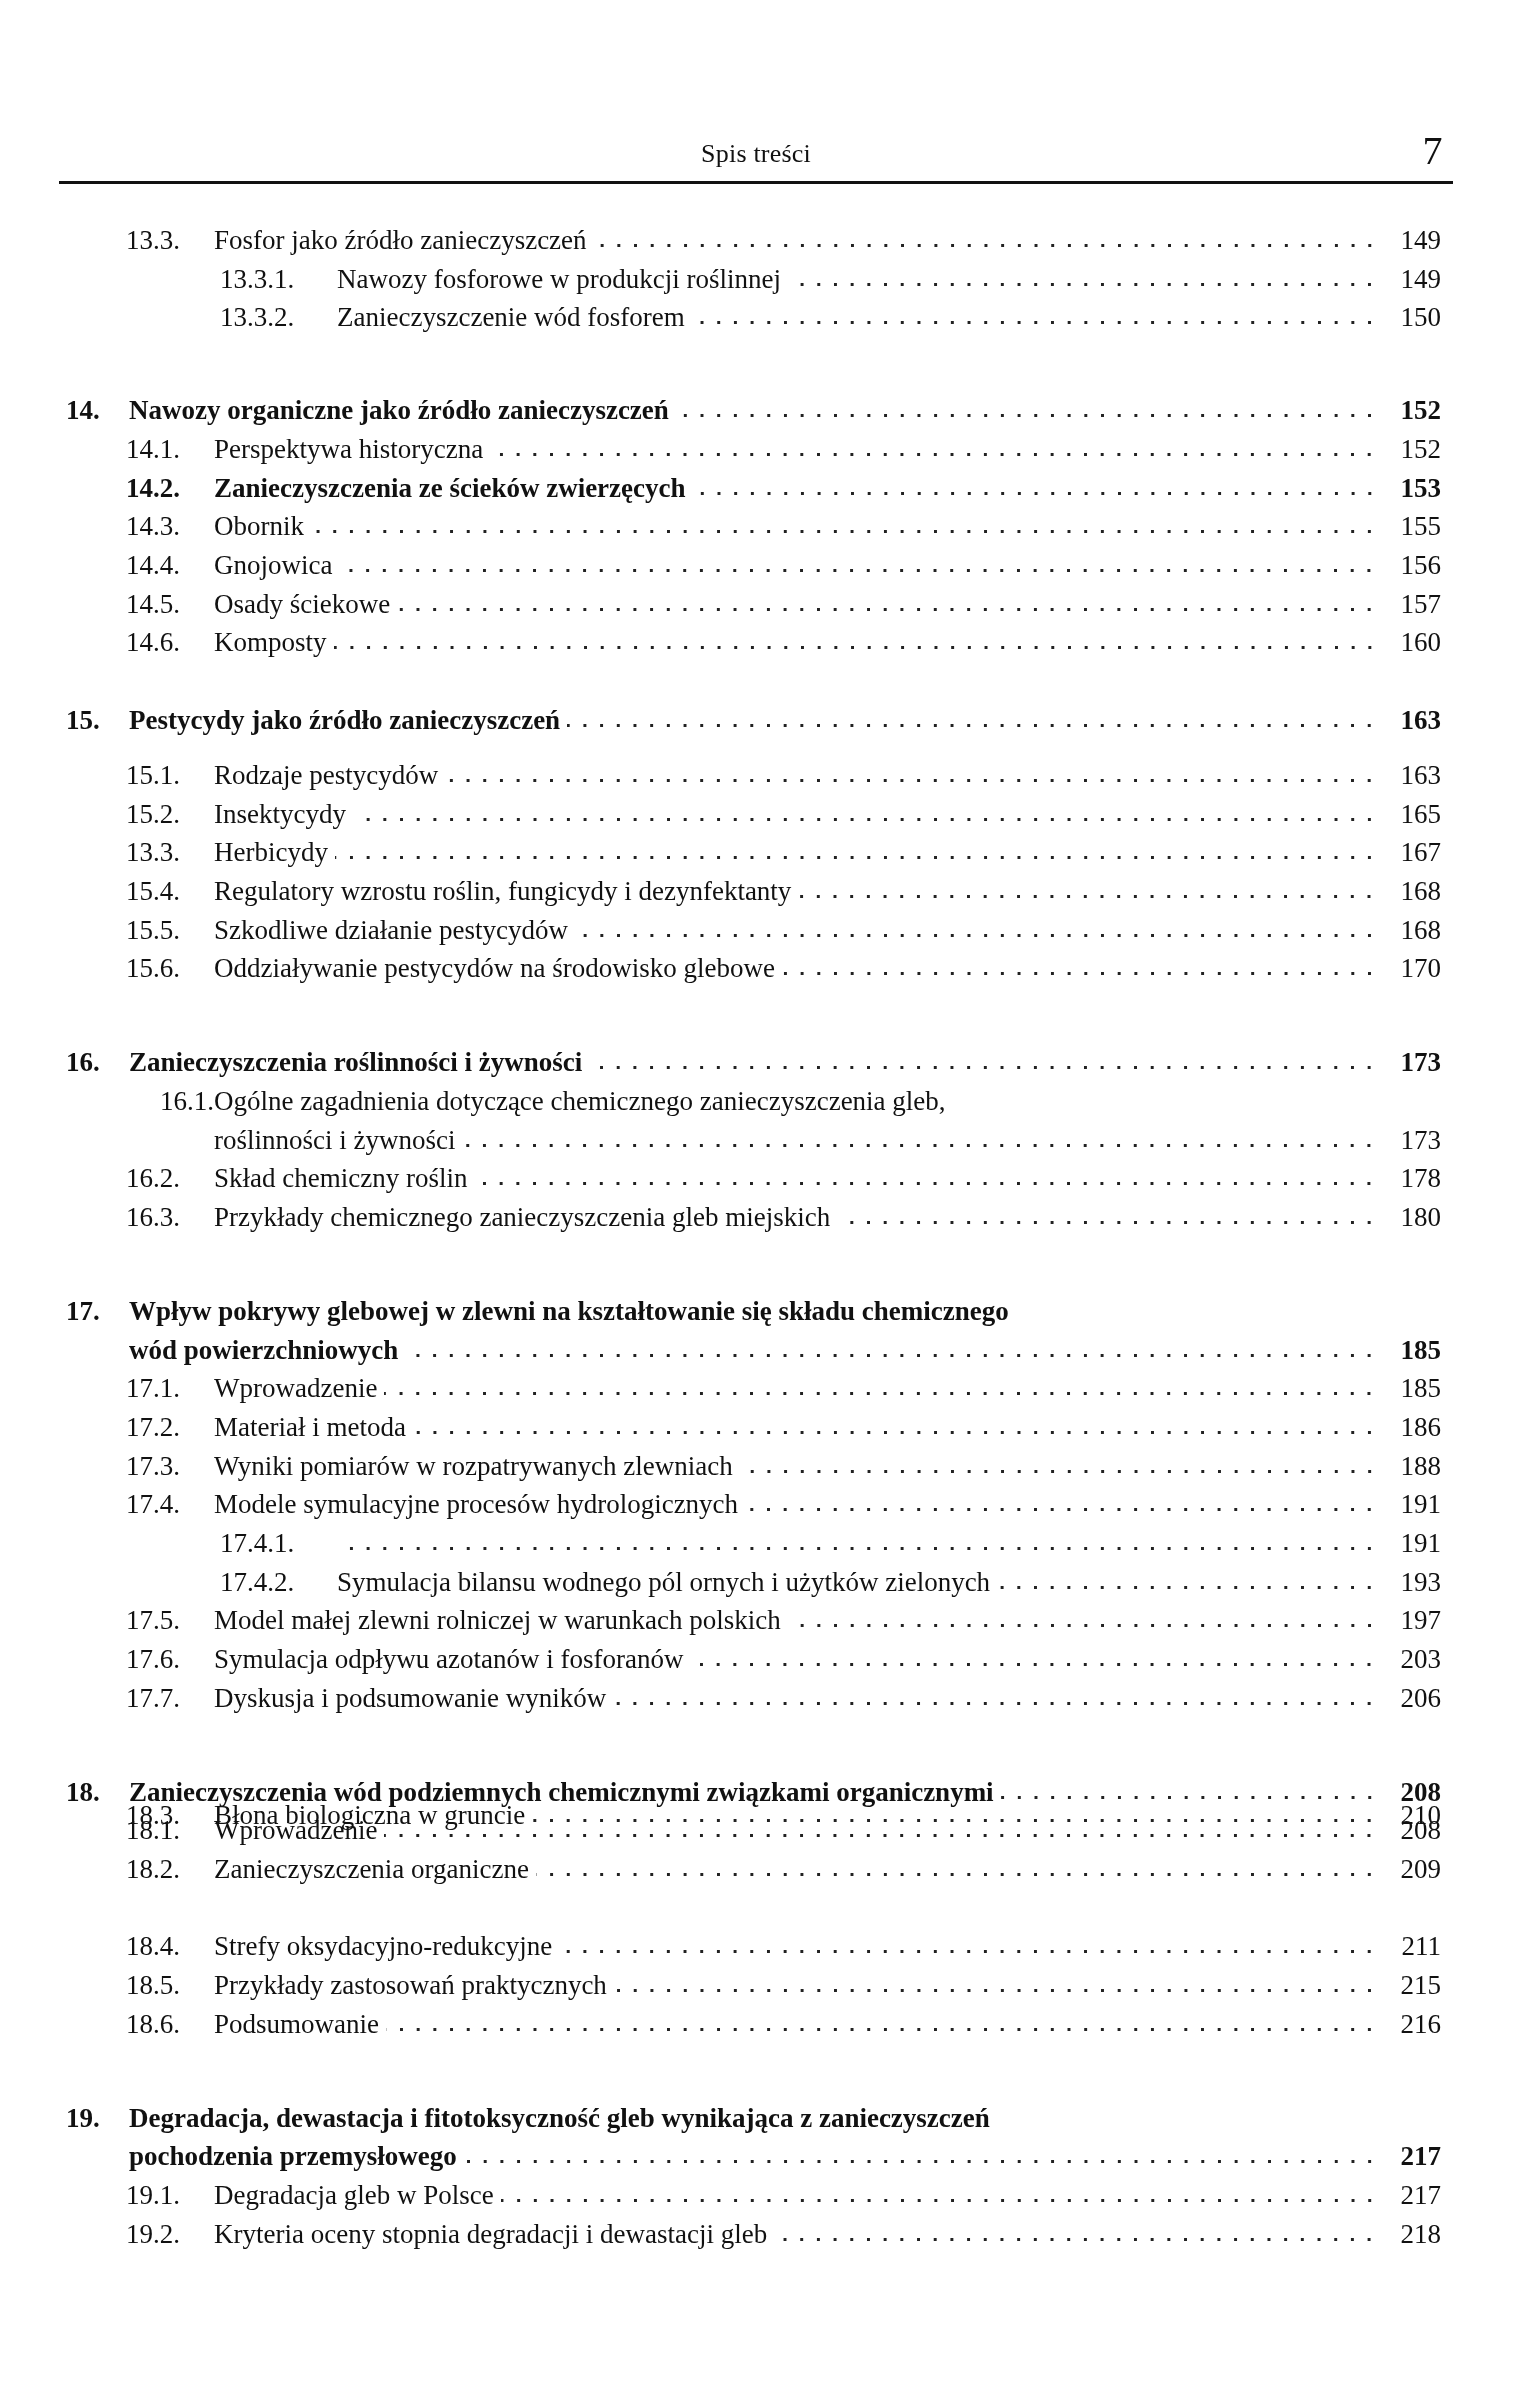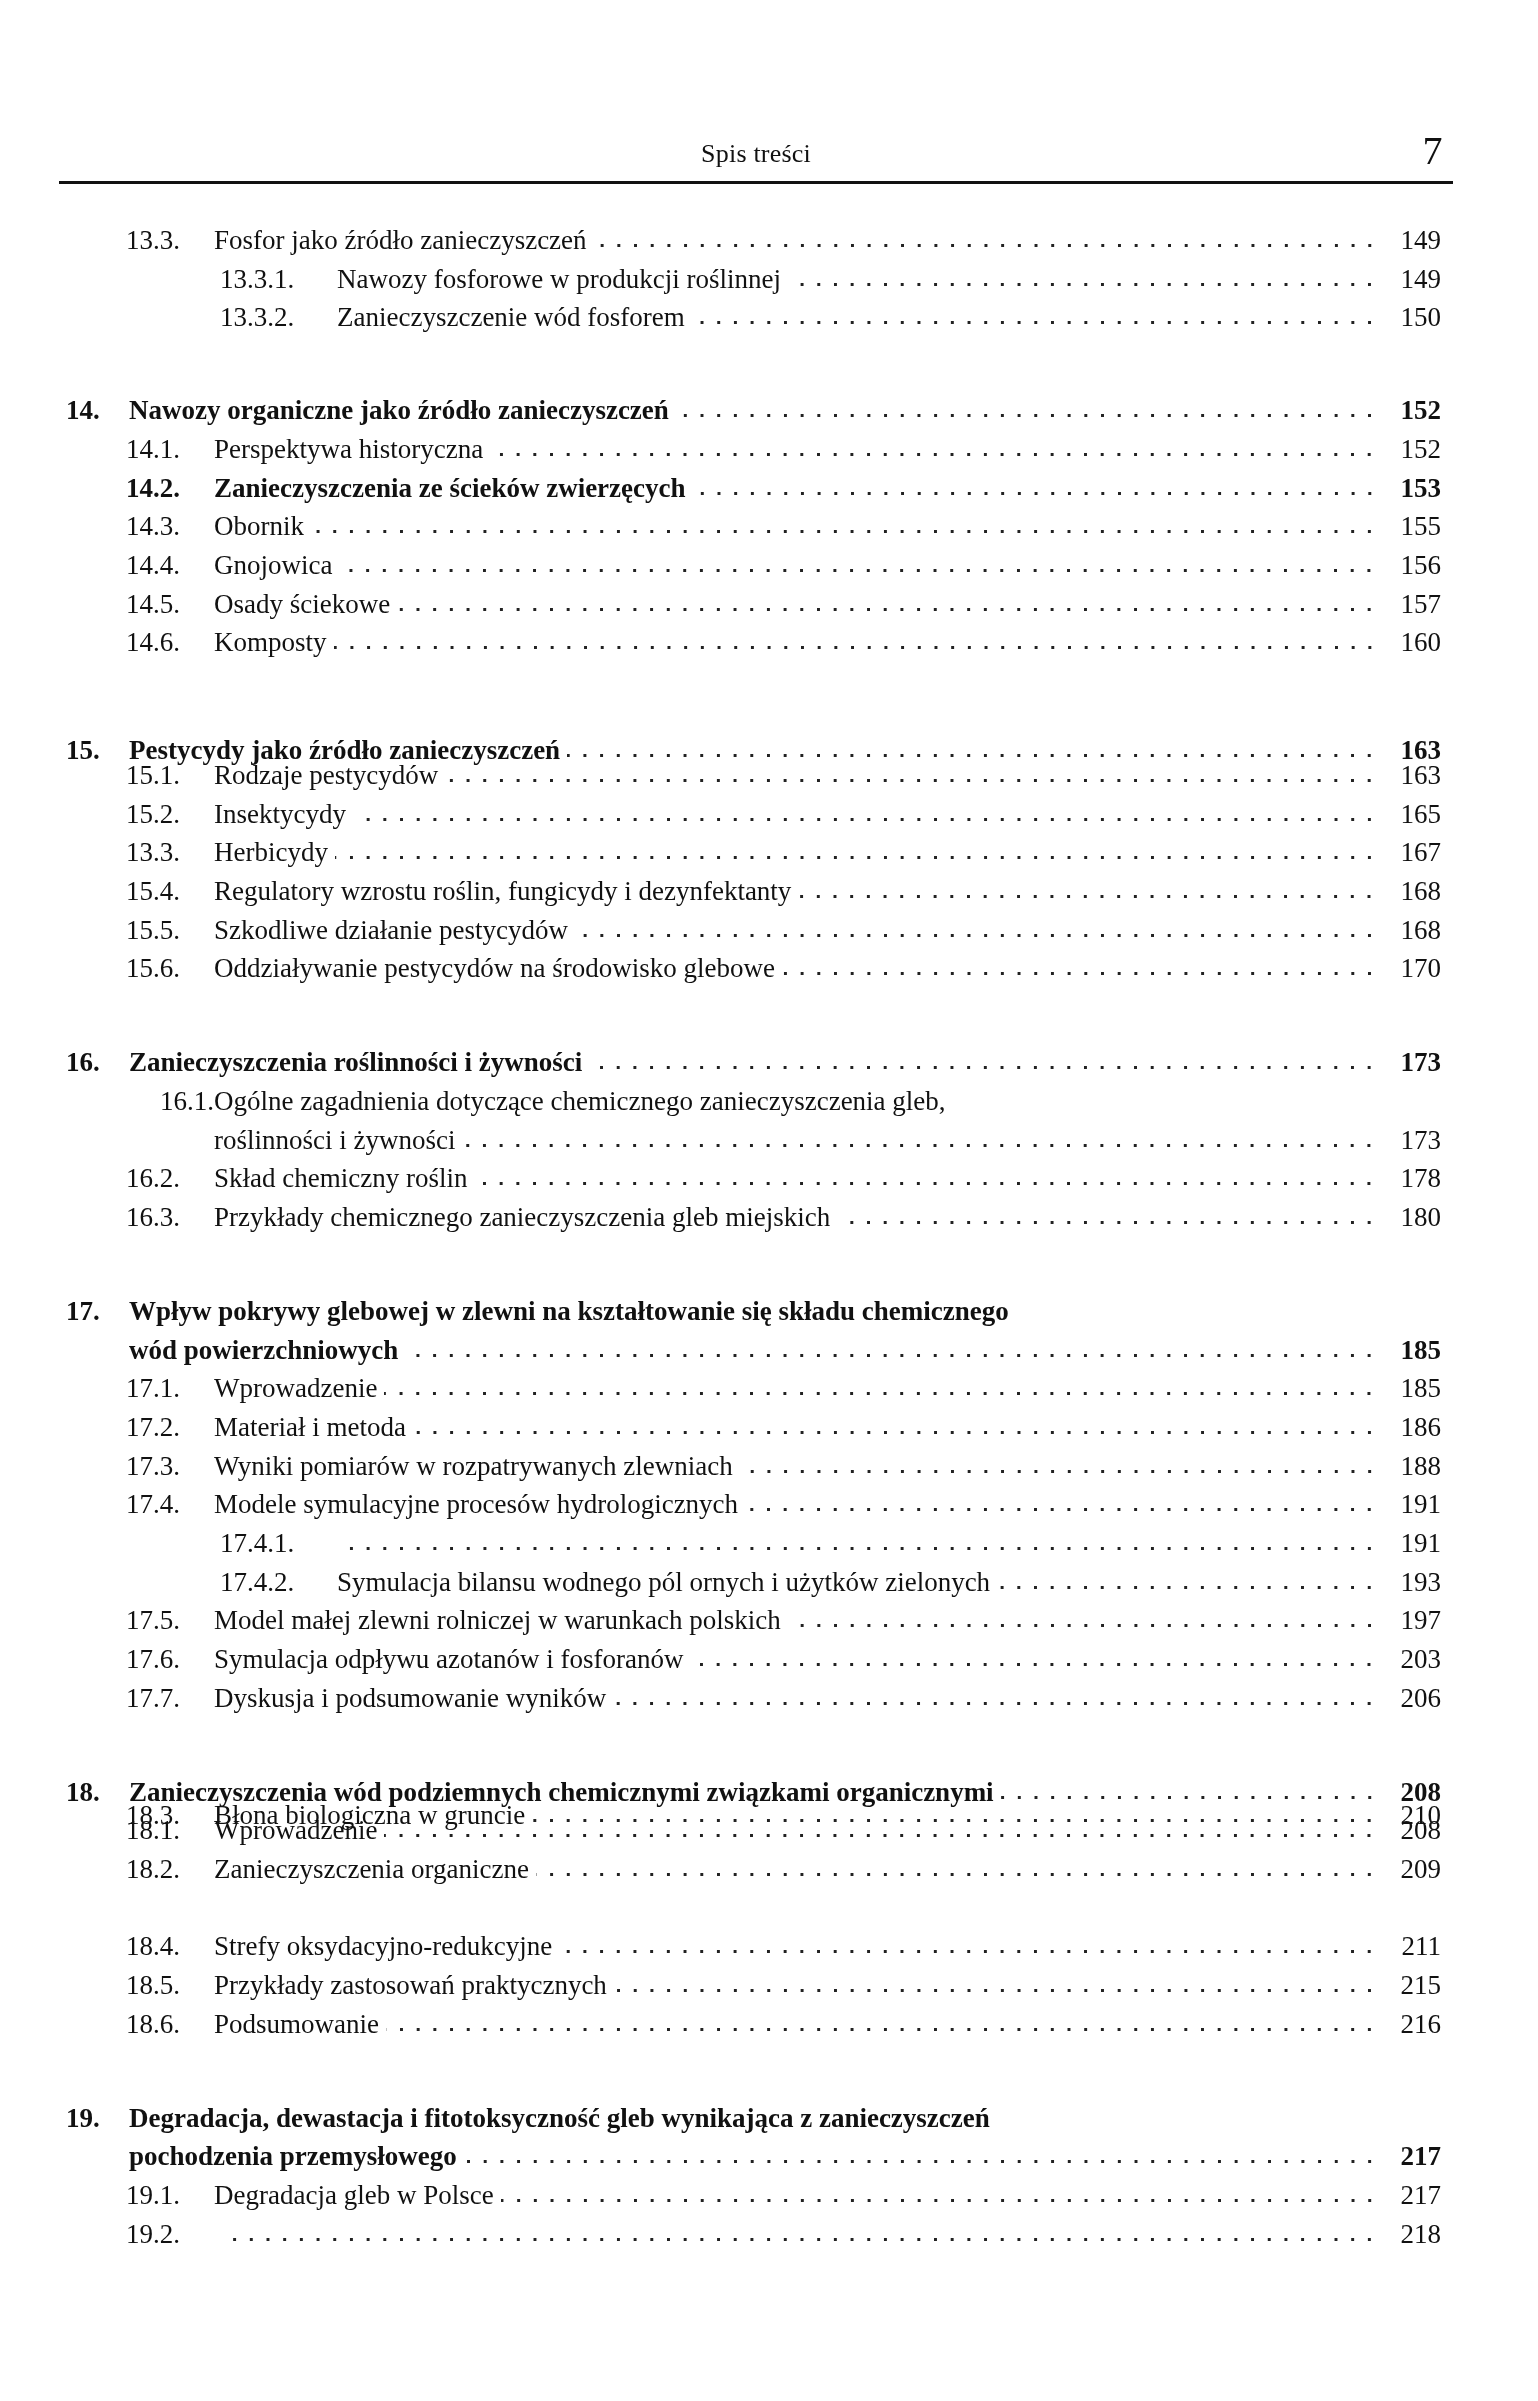"15." div.row { top: 510px -> 480px }
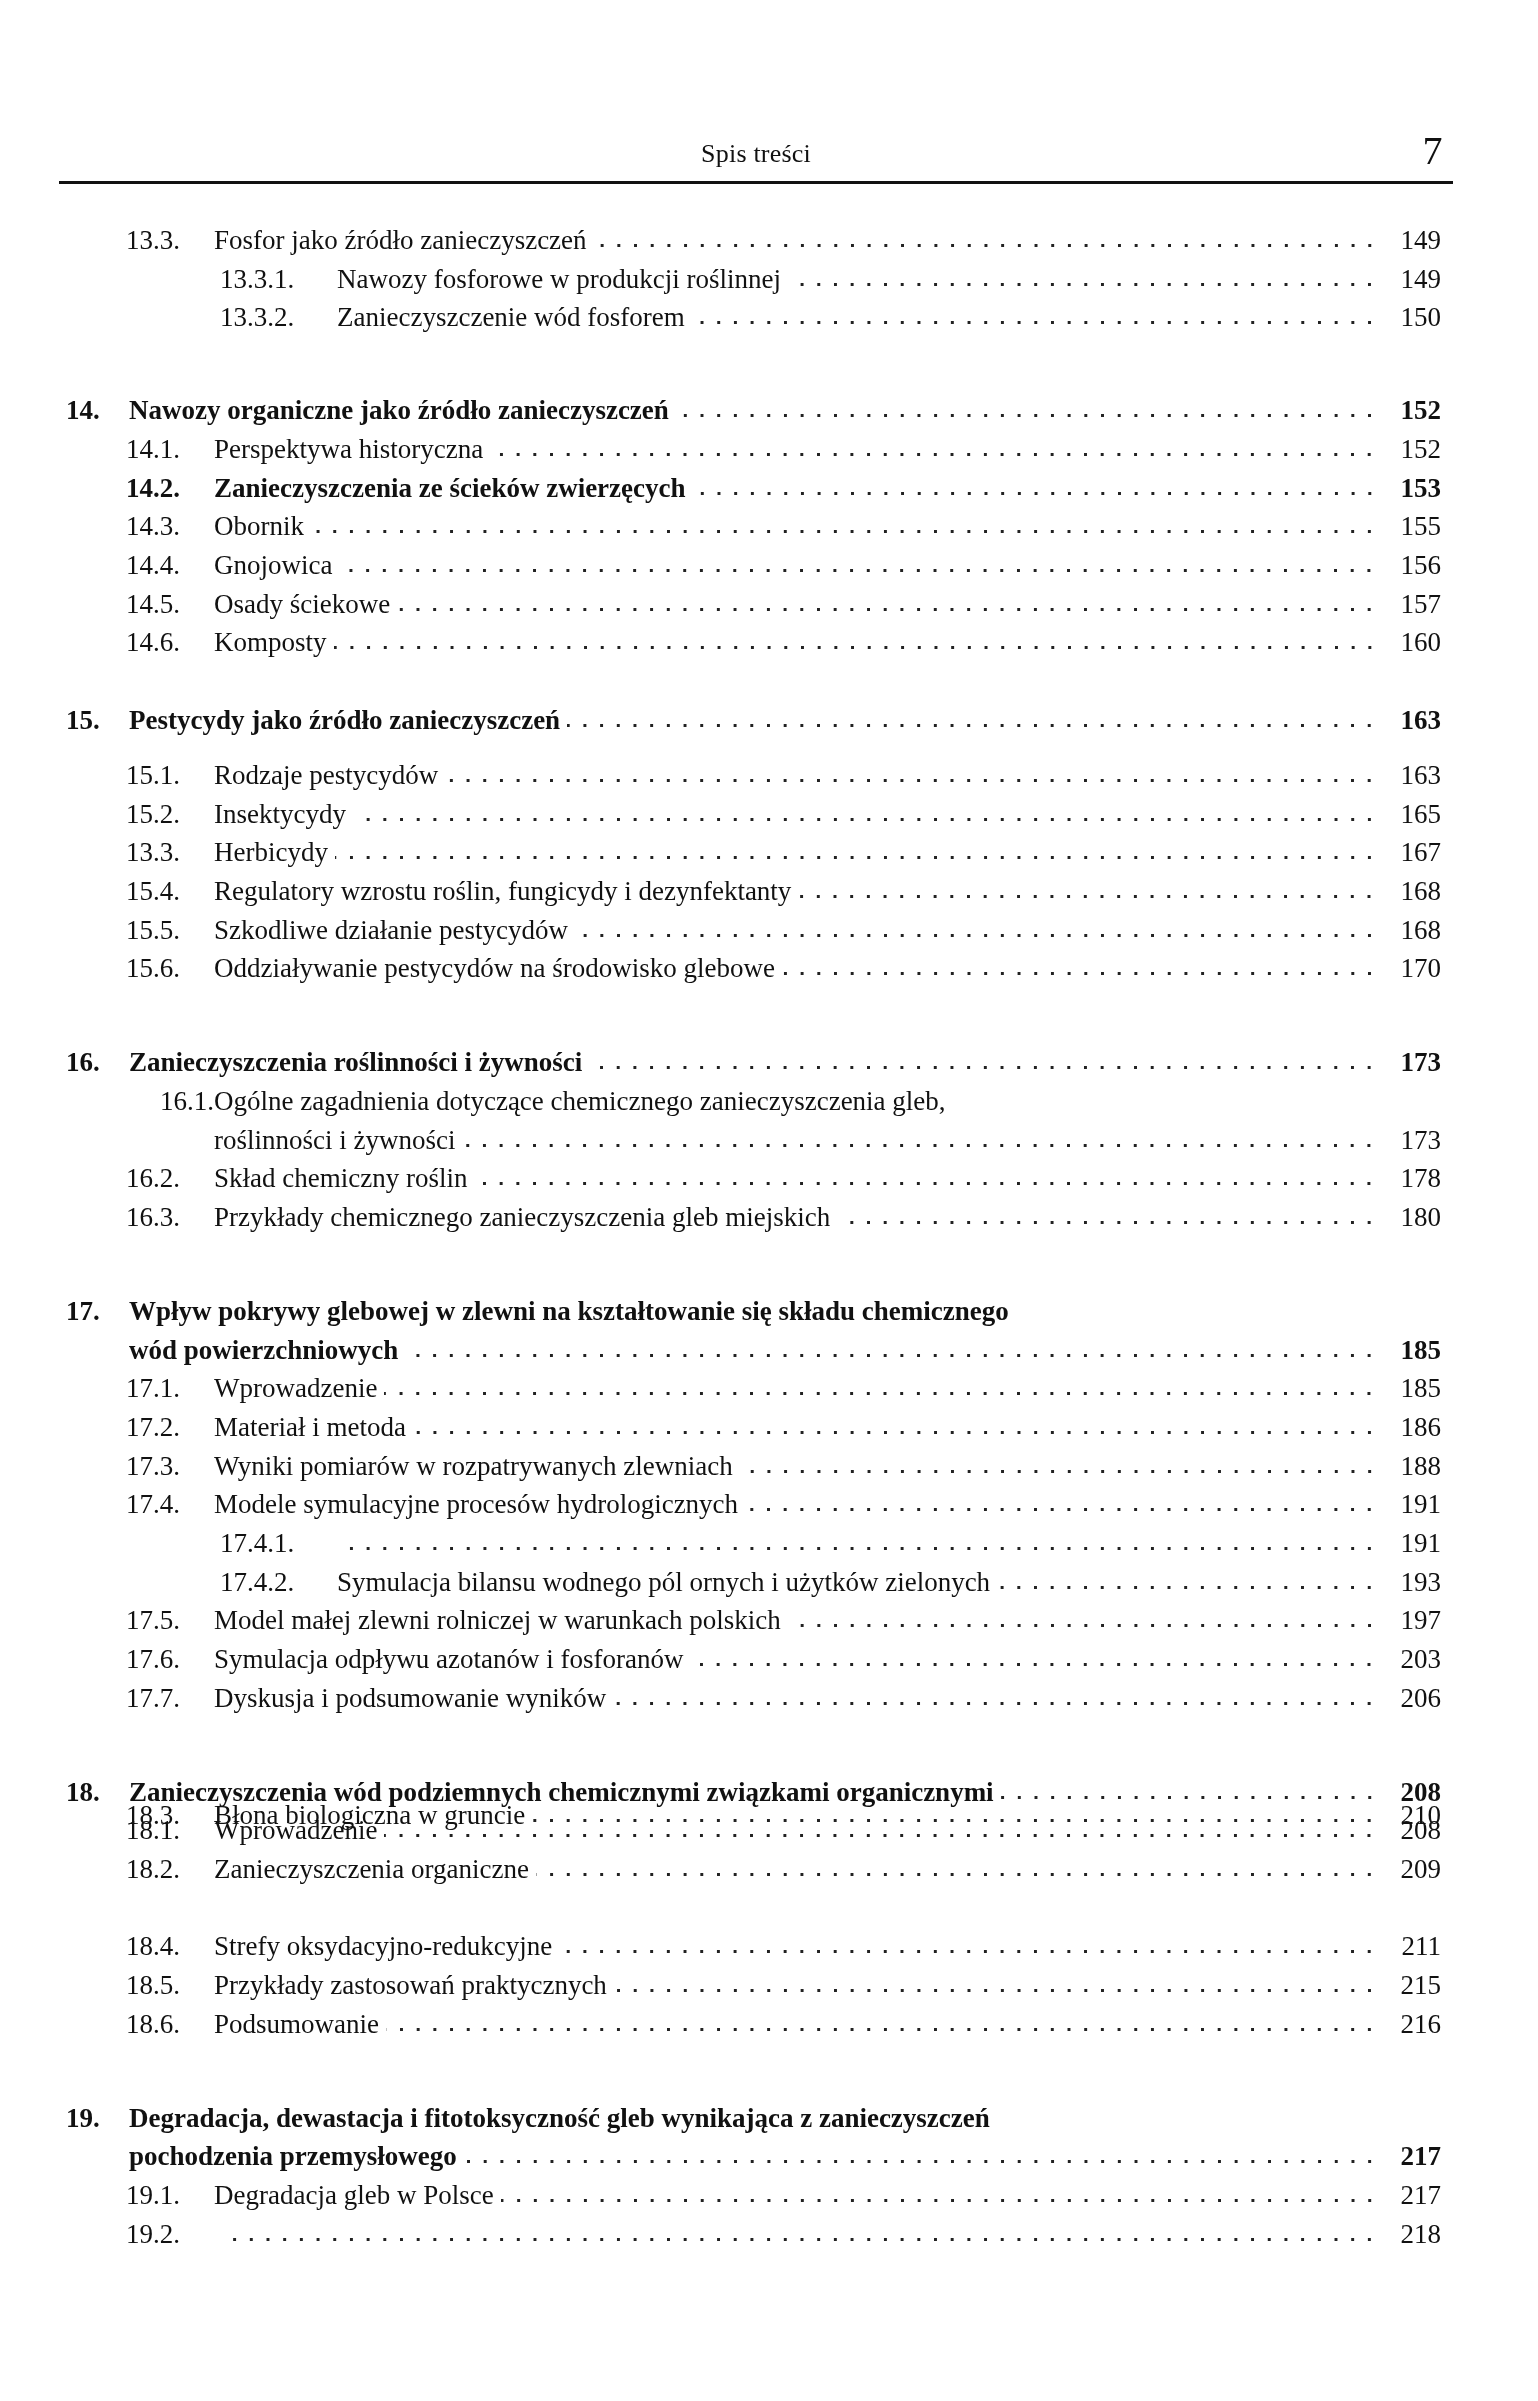"Kryteria oceny stopnia degradacji i" span.title { html: none -> <span>Kryteria oceny stopnia degradacji i dewastacji gleb</span> }
